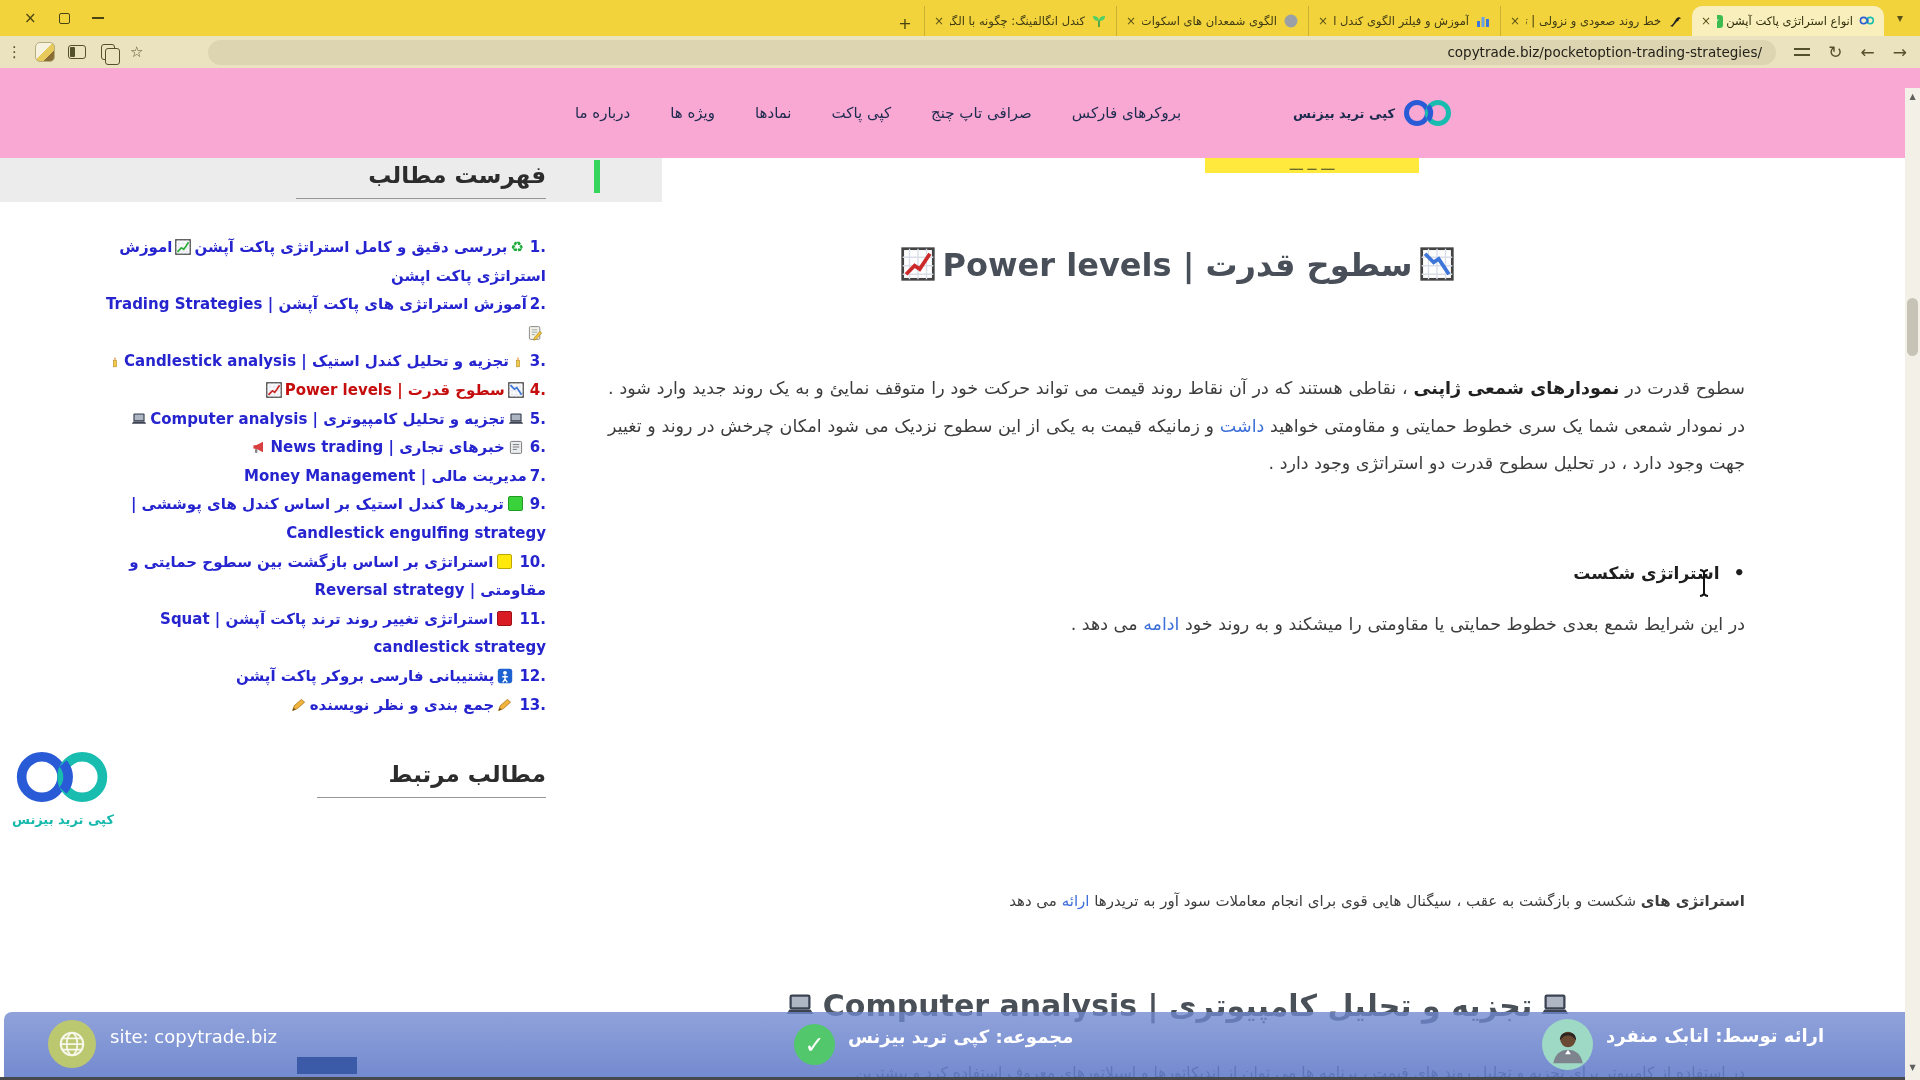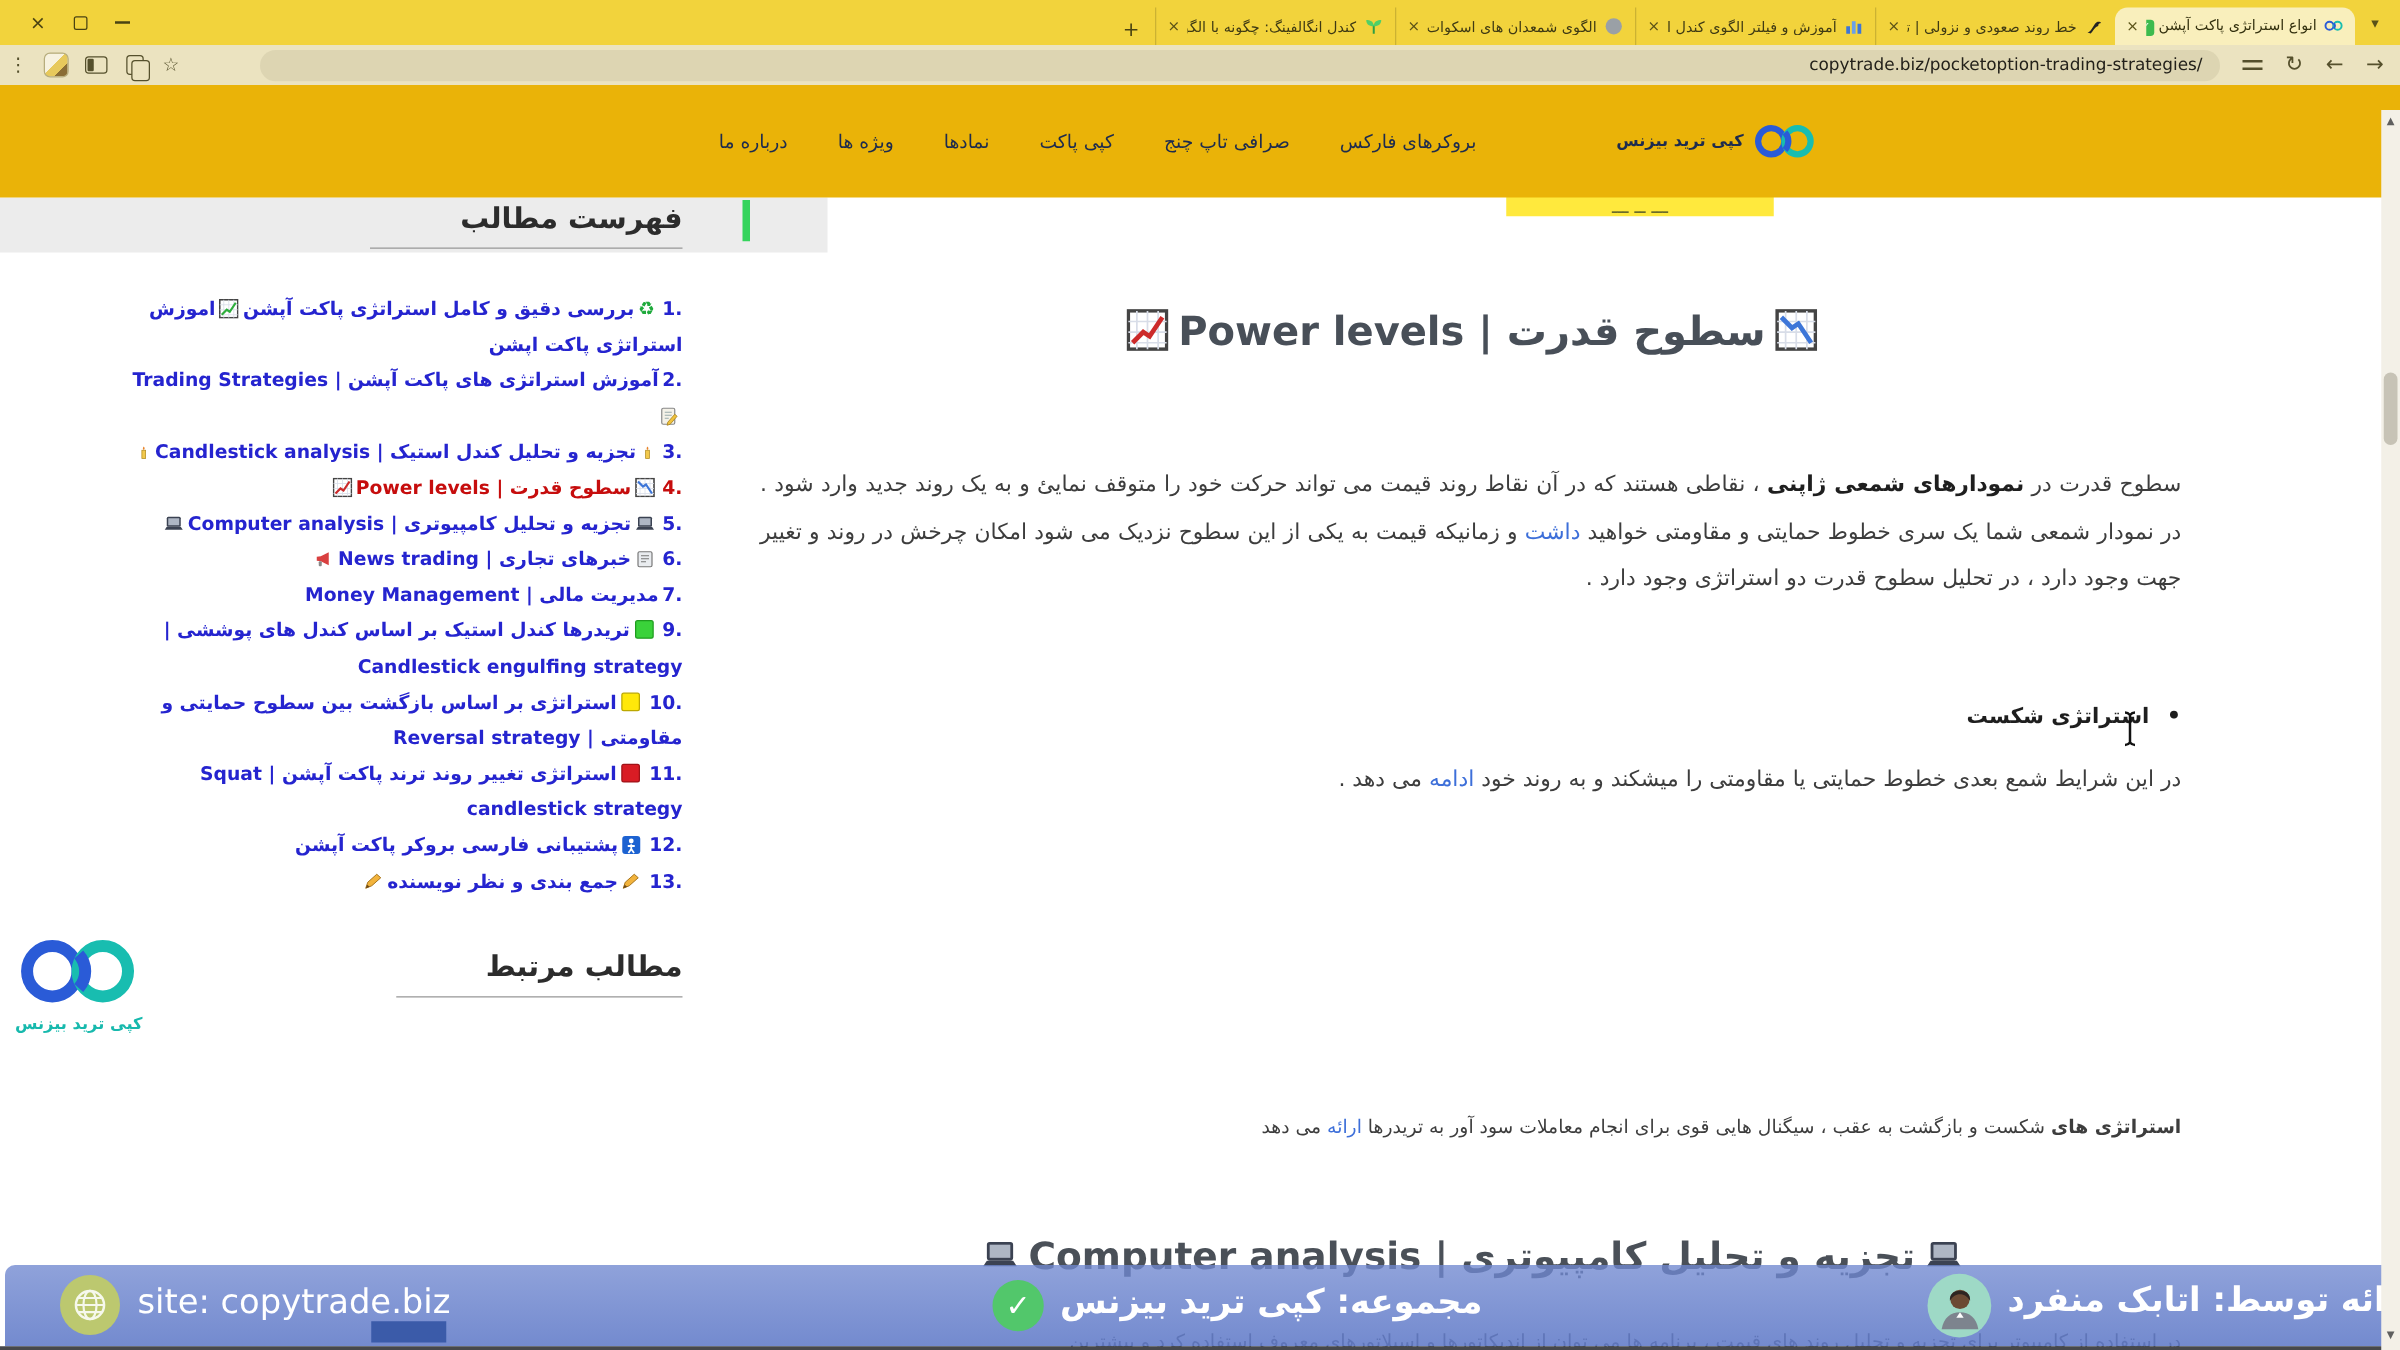"درباره ما" .siteheader { background: #eab308 -> #f9a8d4 }
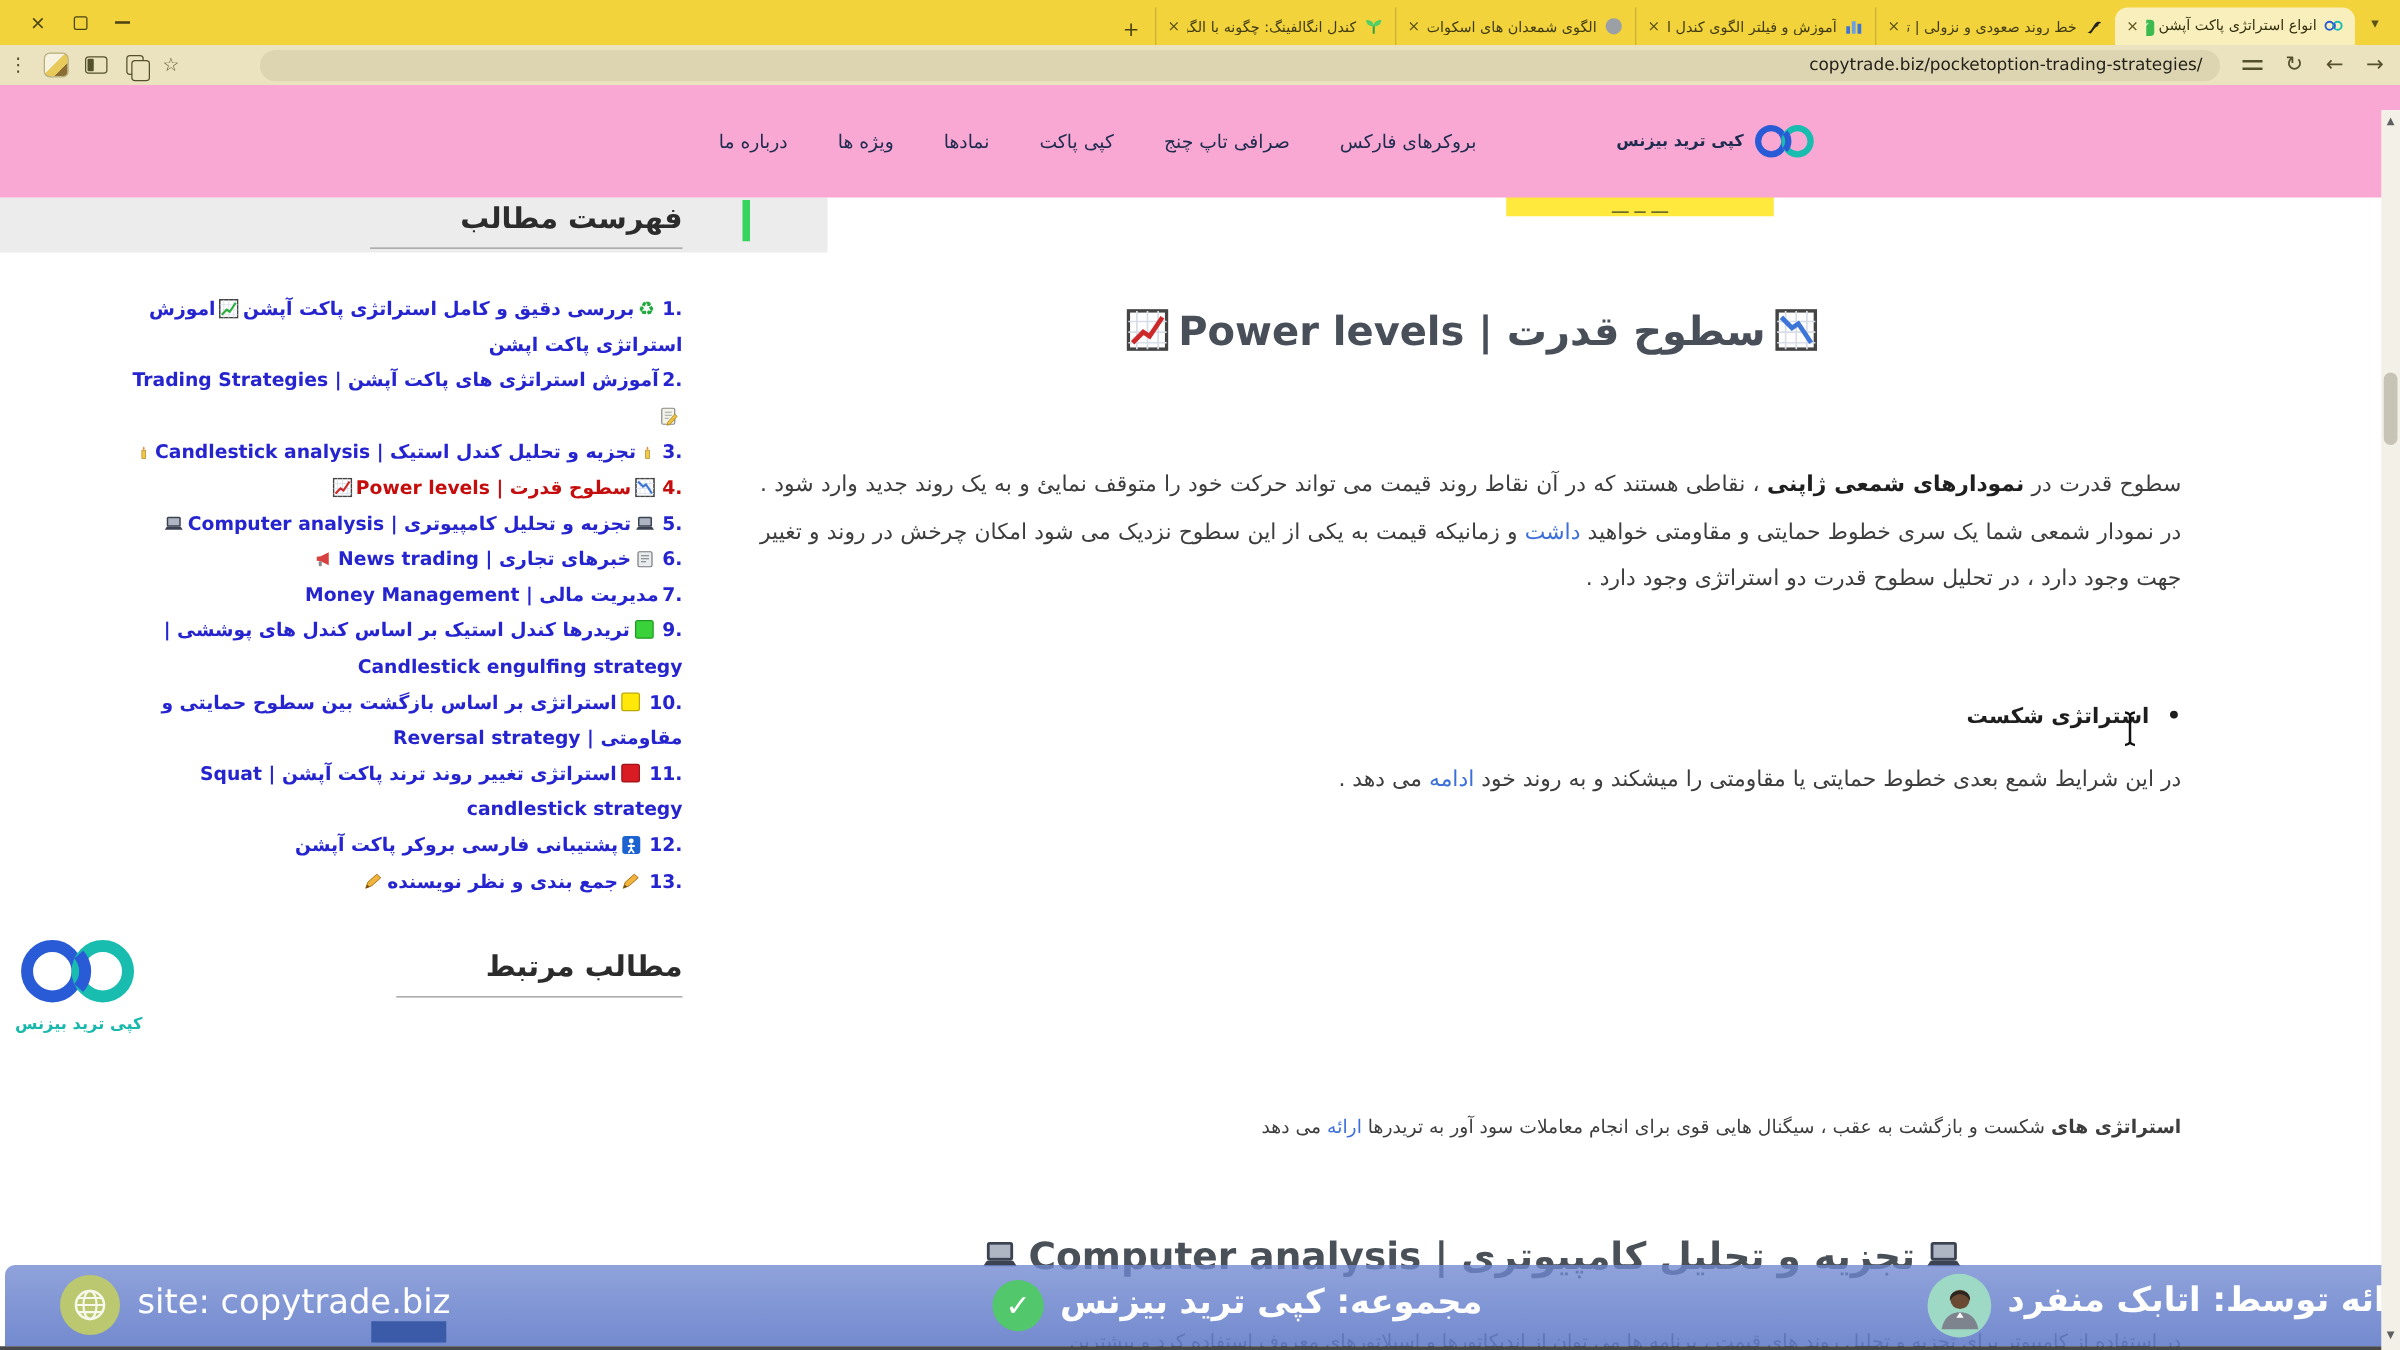"site: copytrade.biz" .obar .otxt { font-size: 27px -> 18px }
